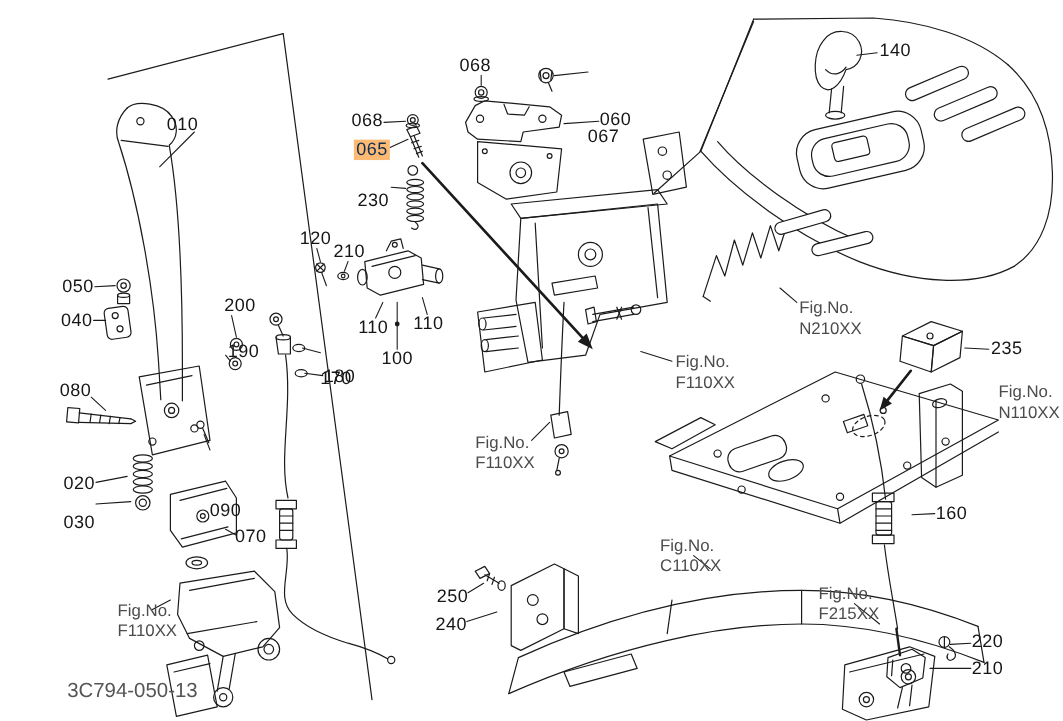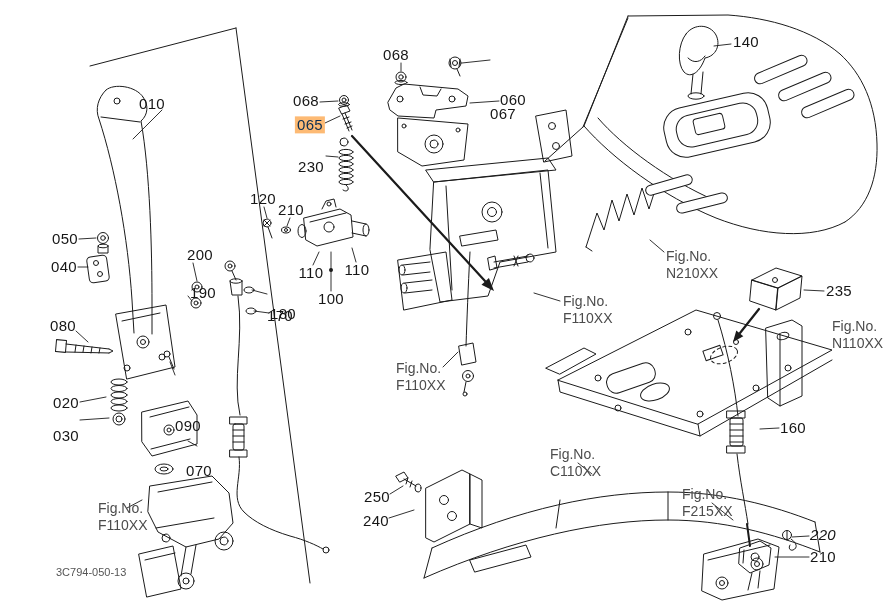"070" div.part-label { left: 199px -> 209px; margin-top: 24px -> none }
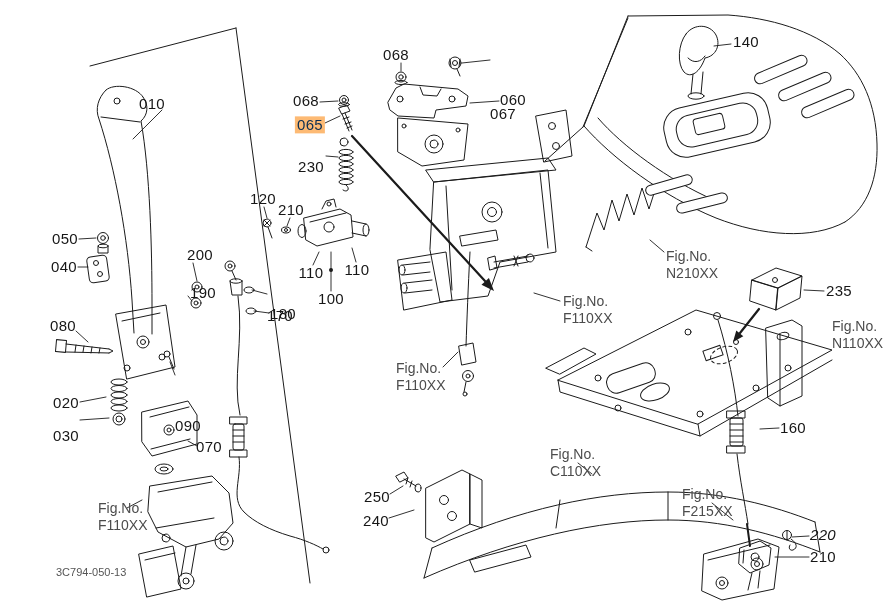"220" div.part-label { font-style: italic -> none }
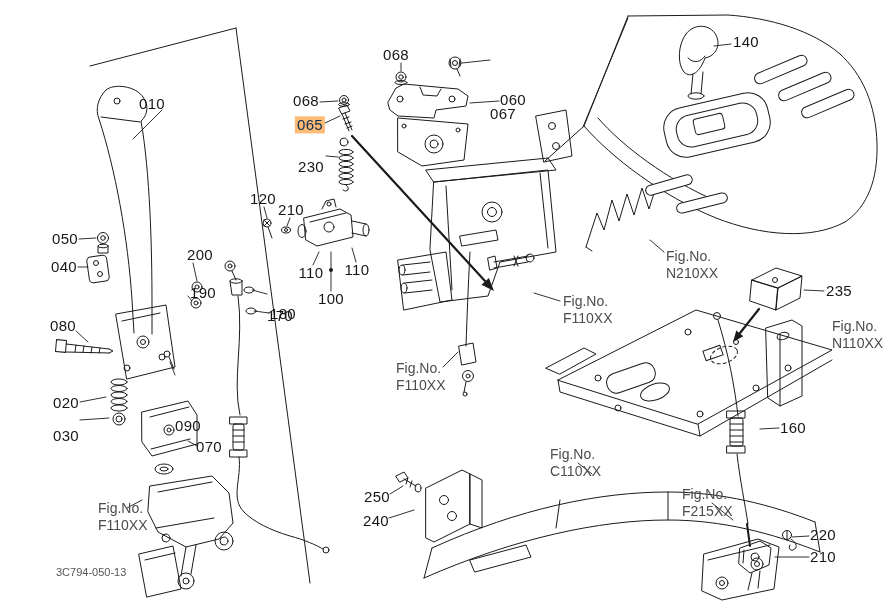"3C794-050-13" .drawing-code { font-size: 11px -> 17px }
